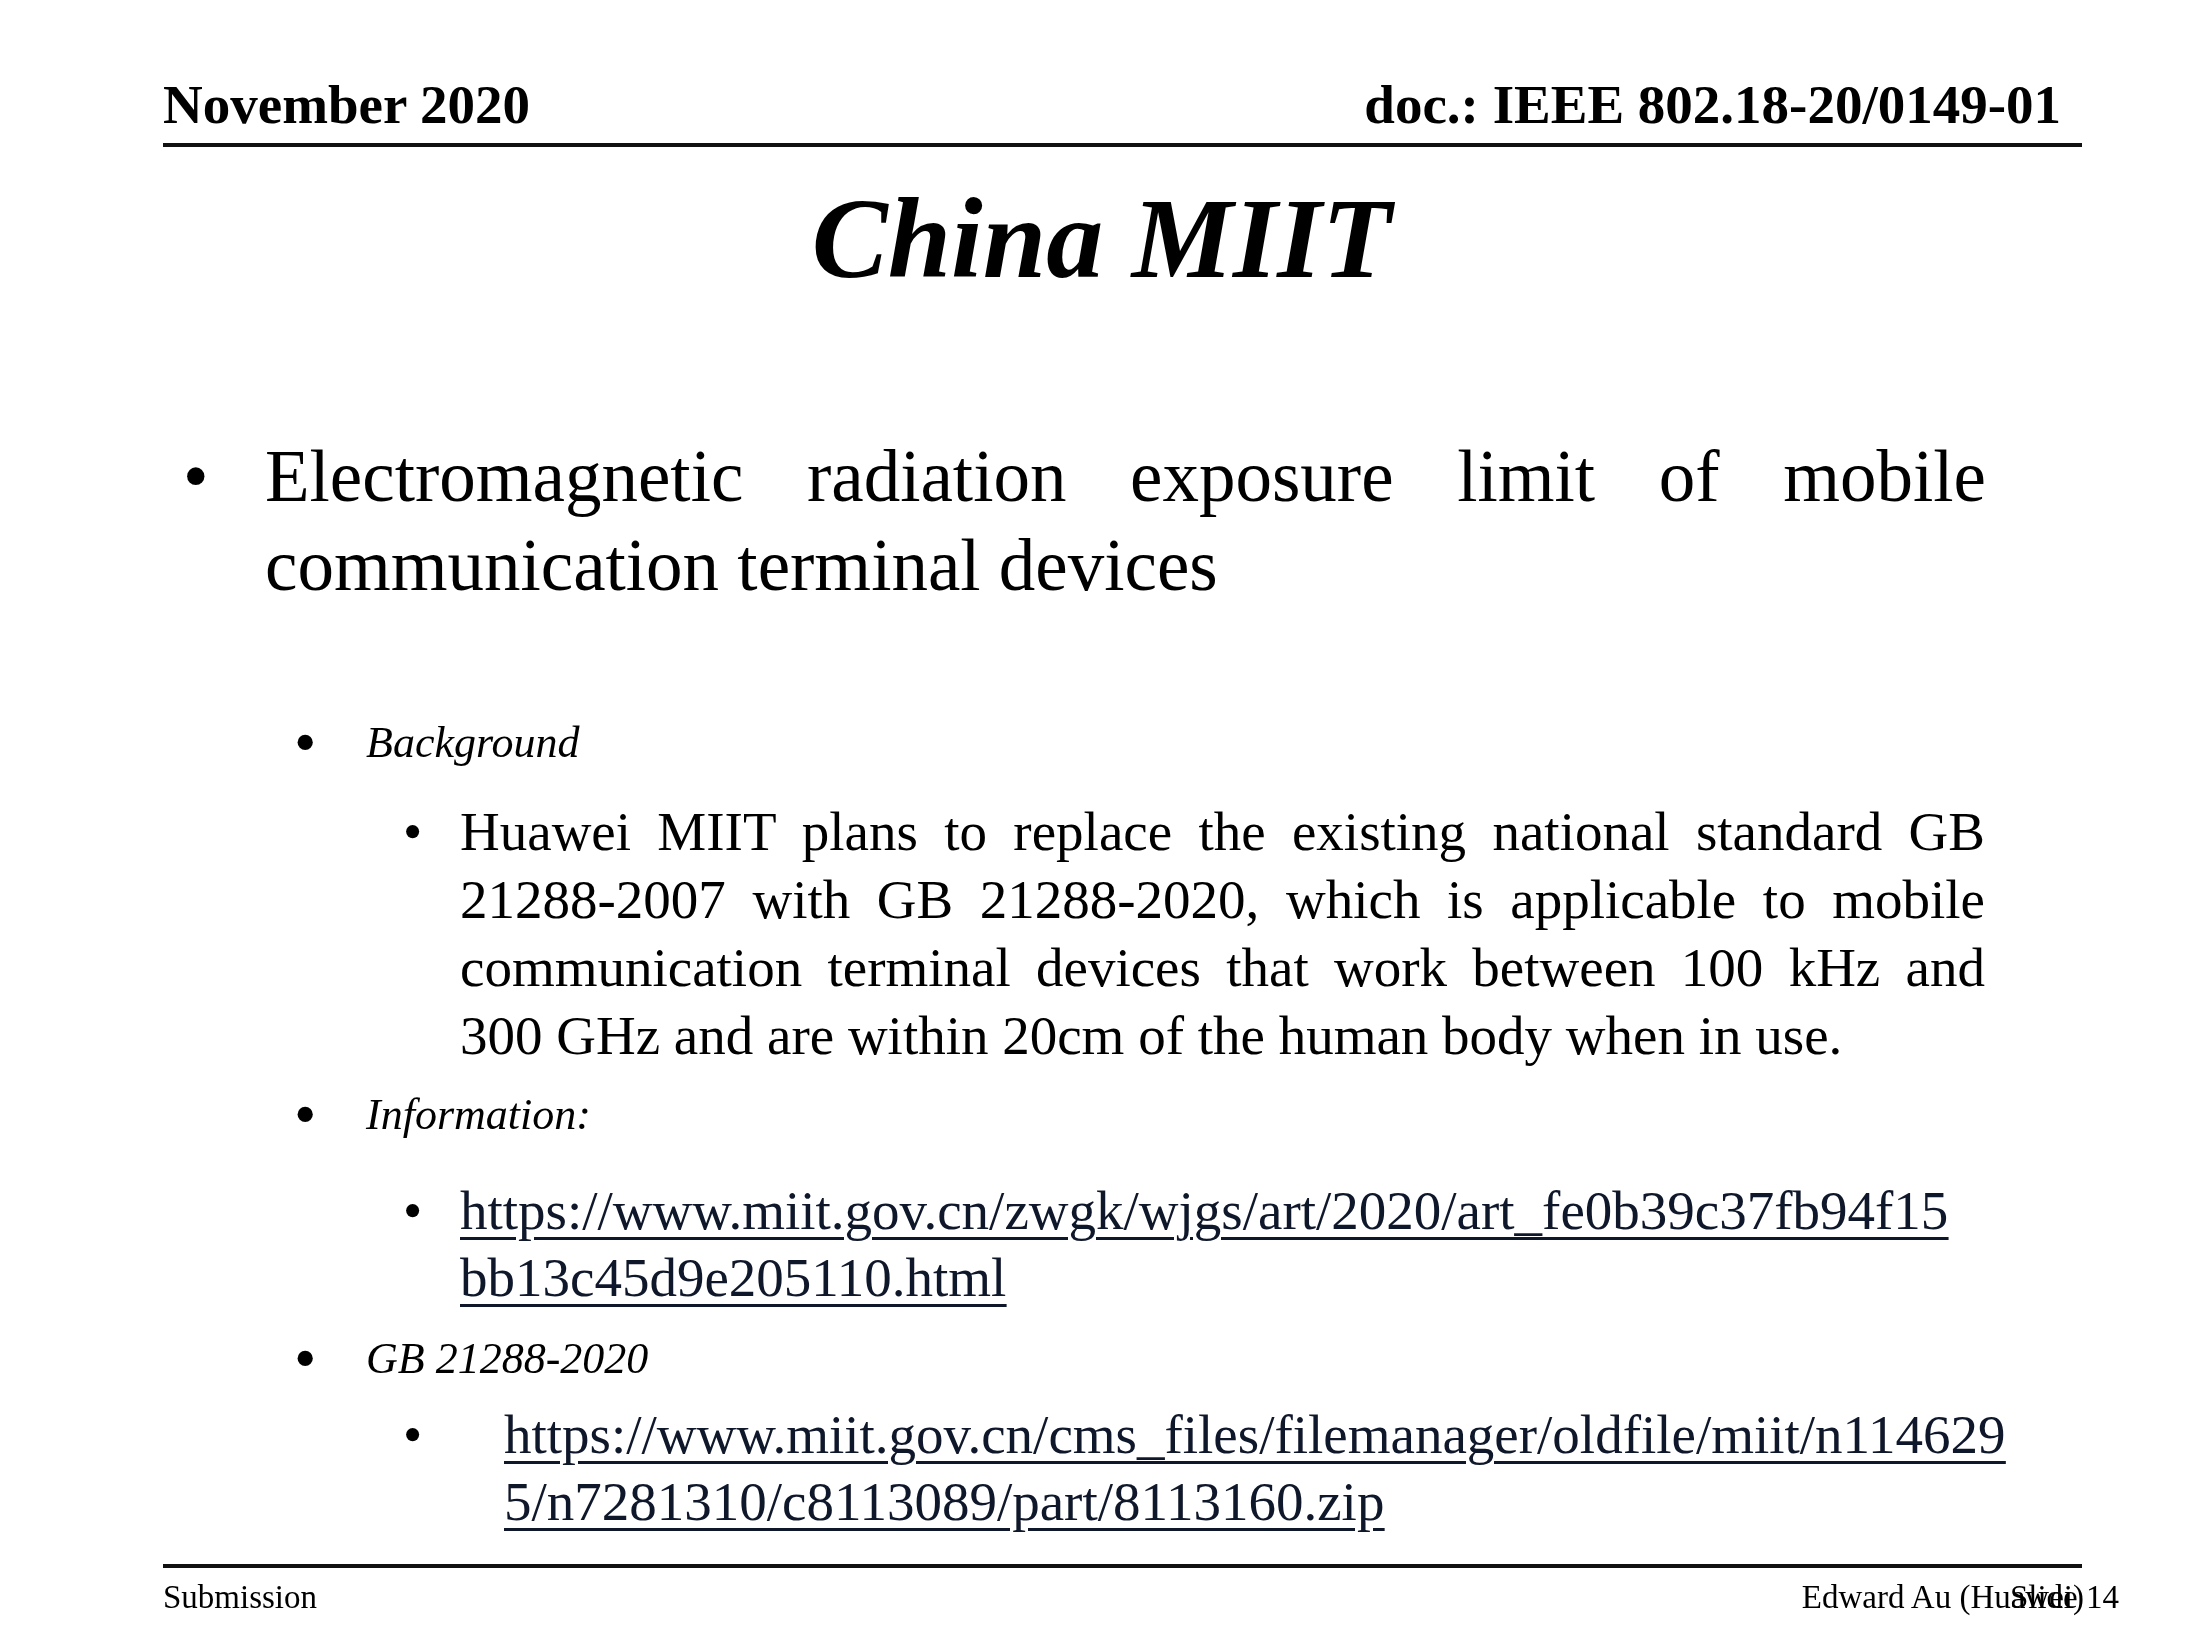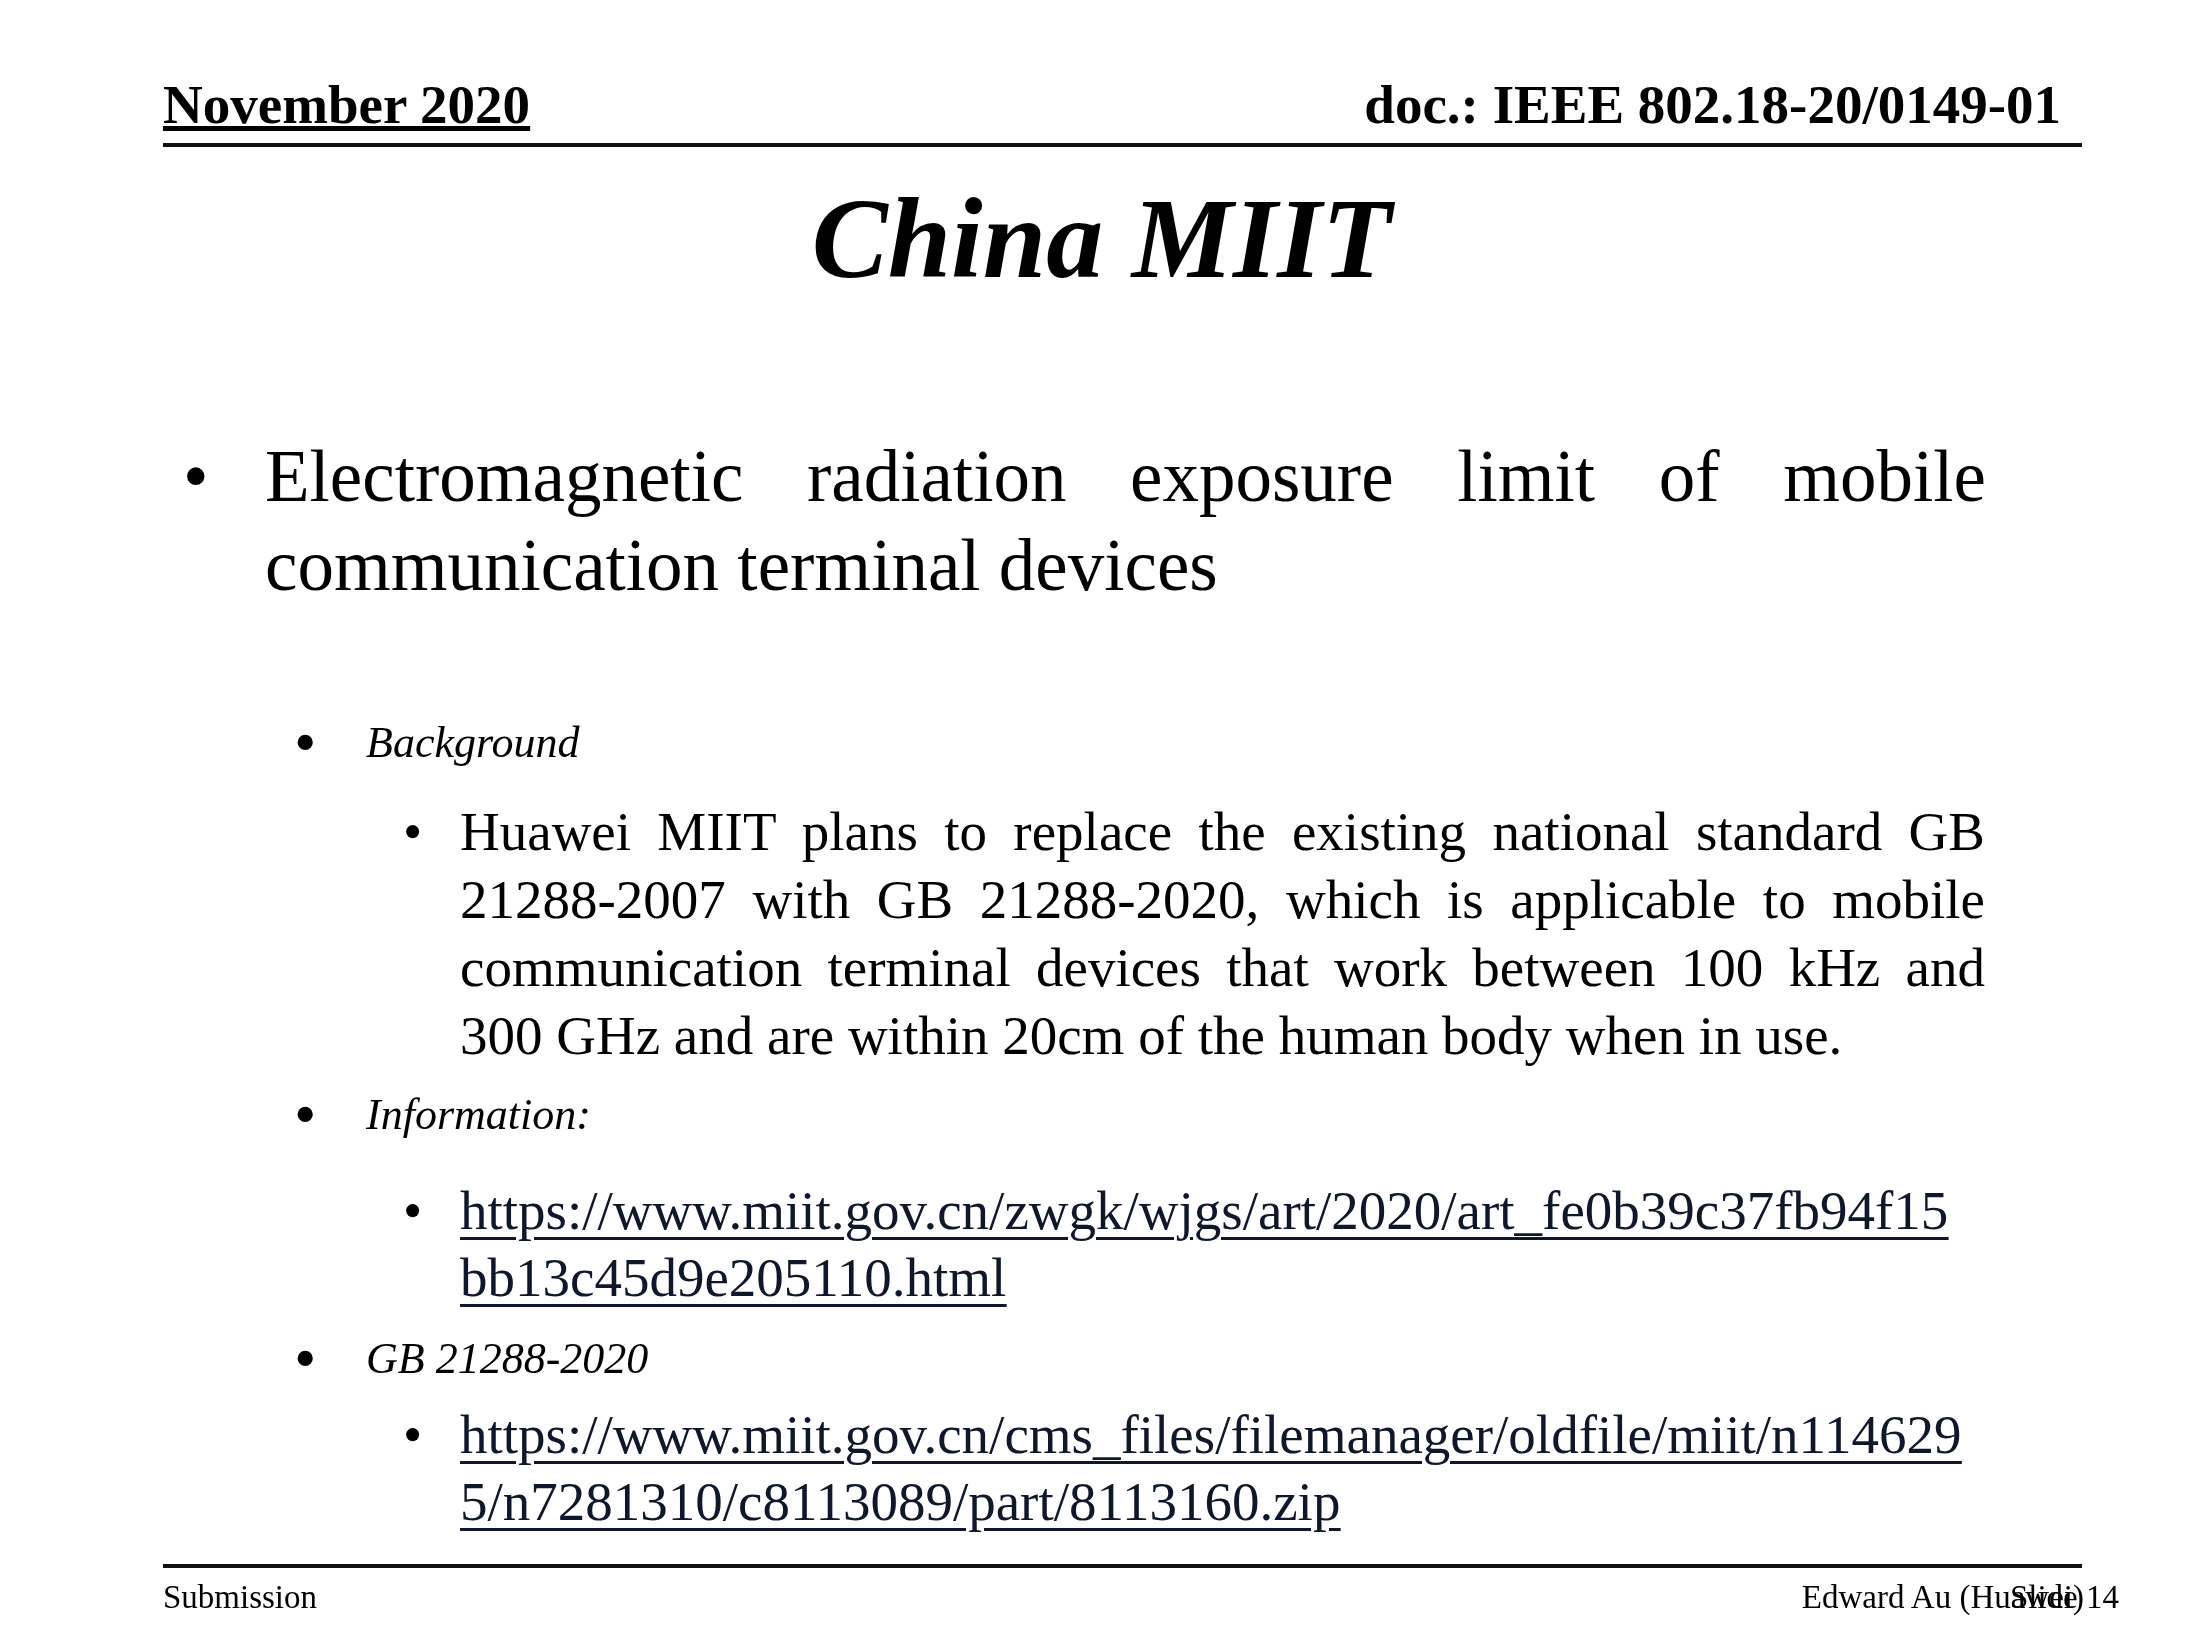"November 2020" .hdr-left { text-decoration: underline -> none }
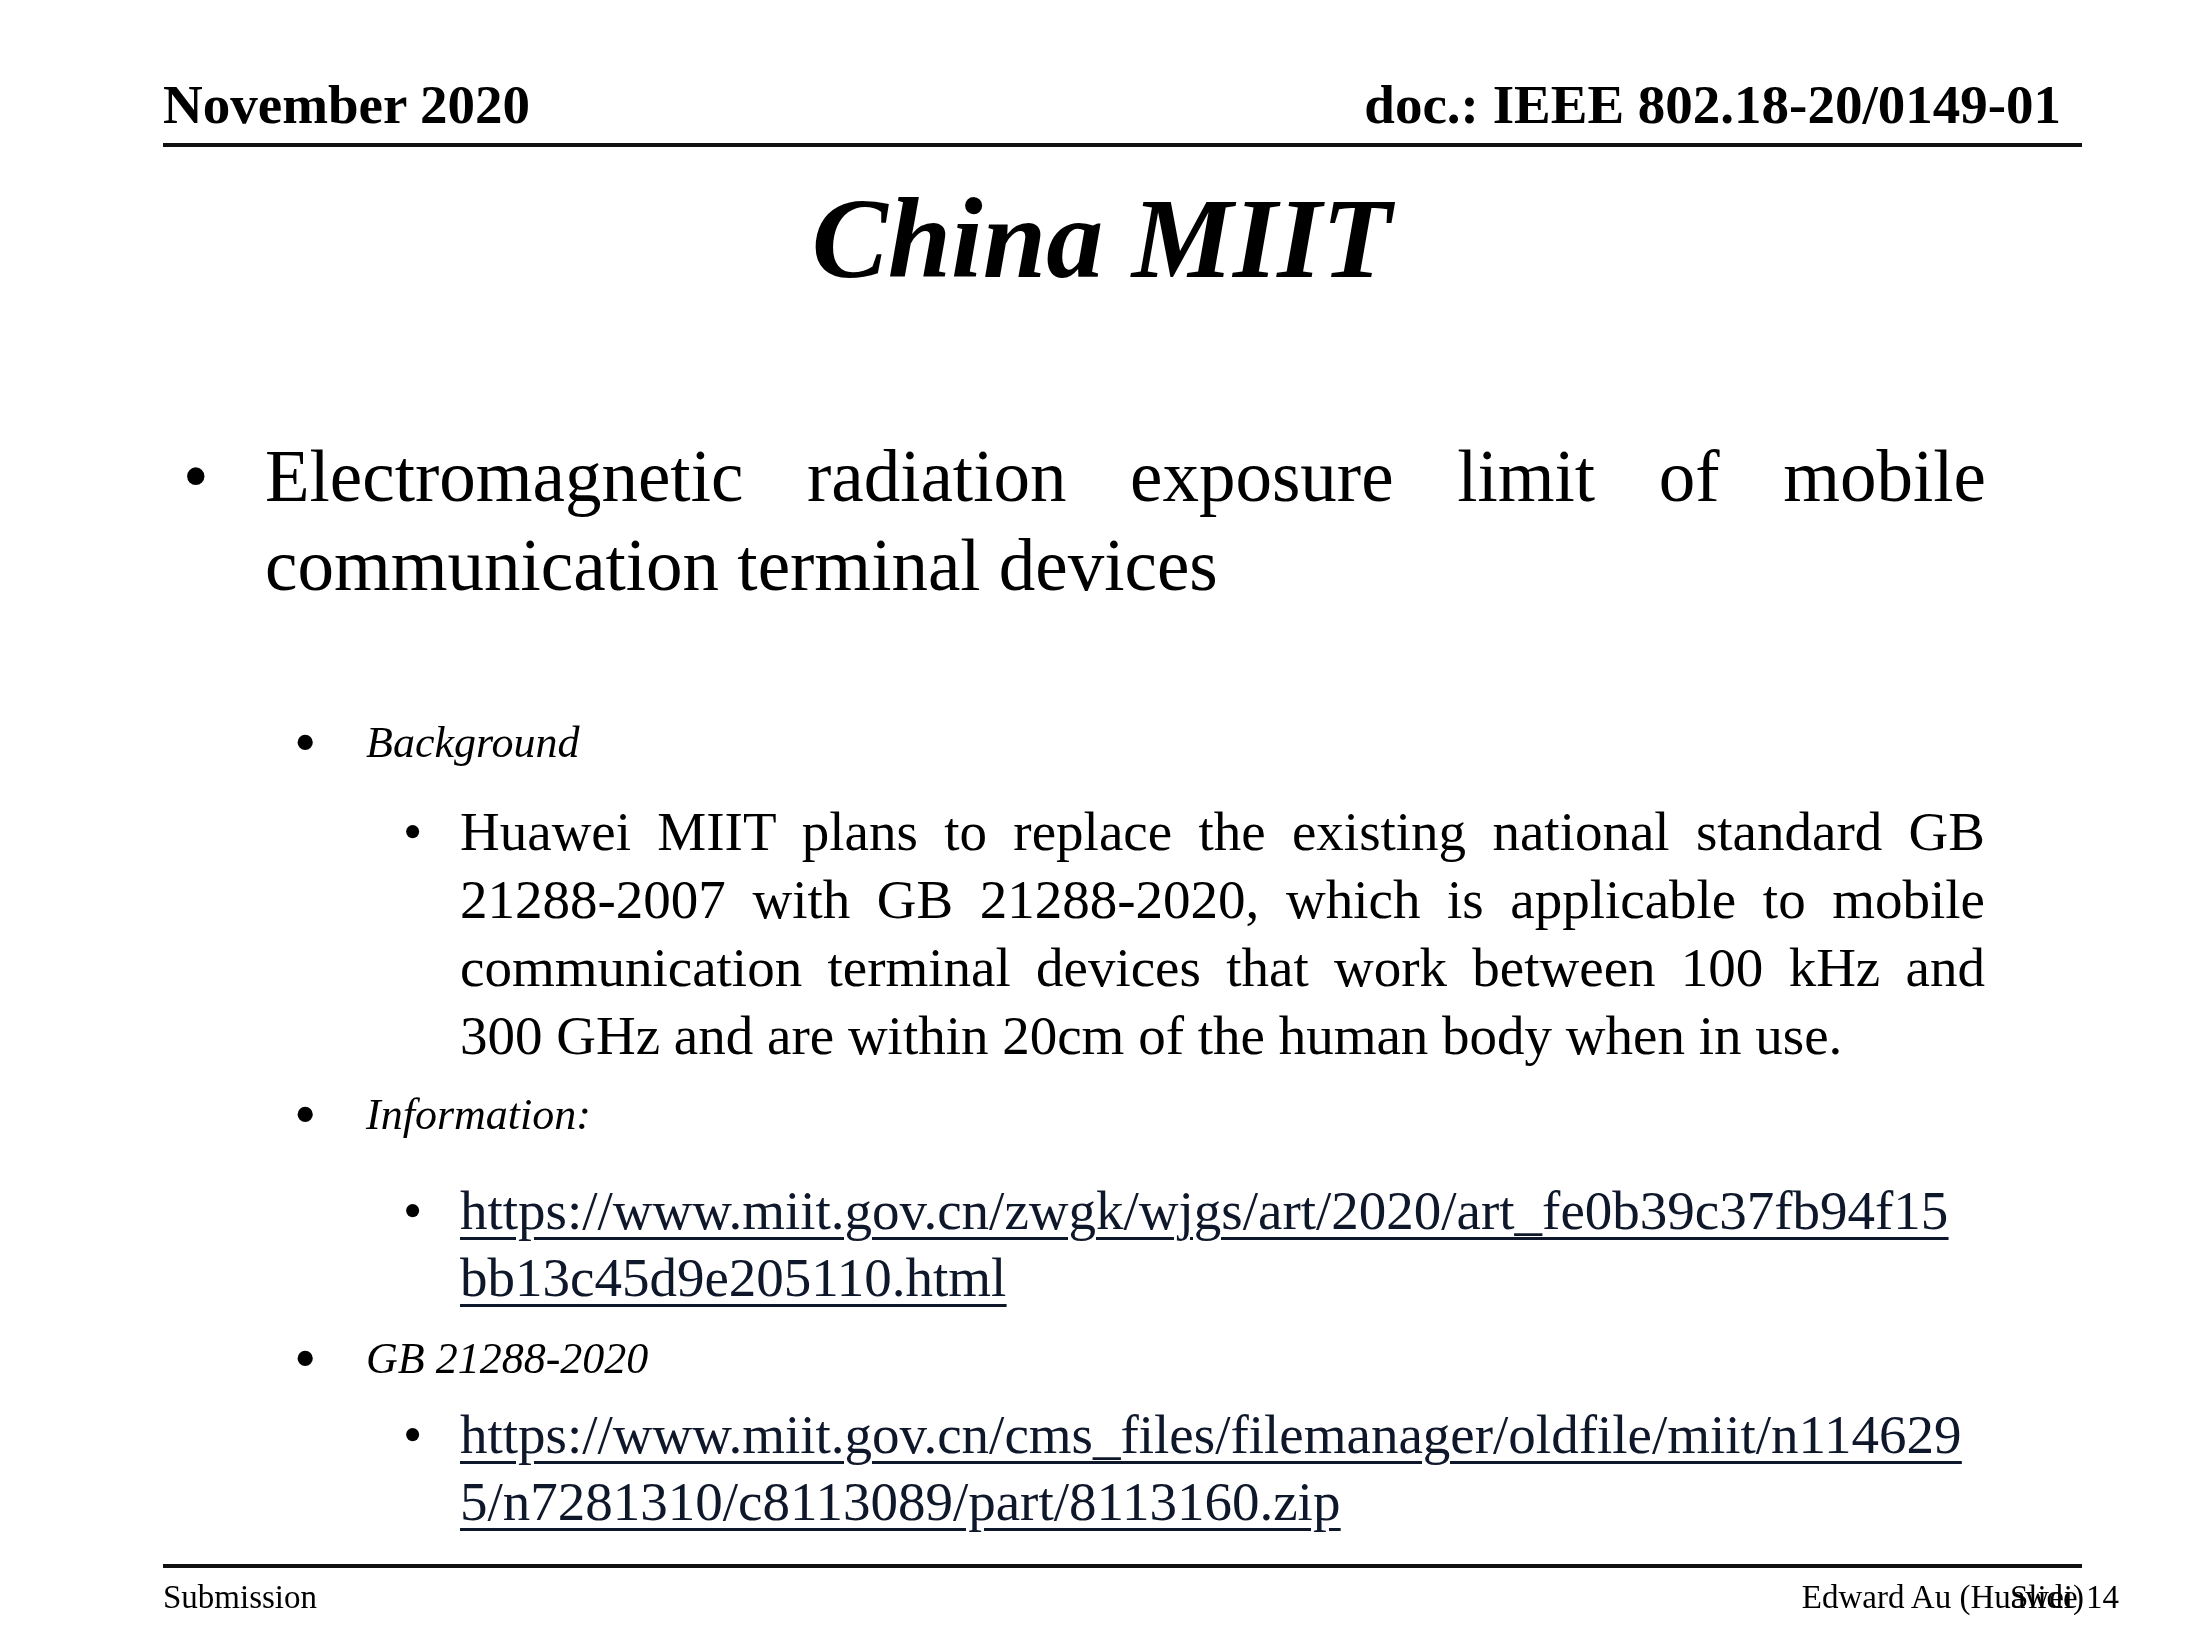"https://www.miit.gov.cn/cms_files/filema" .link2 { margin-left: none -> 44px }
